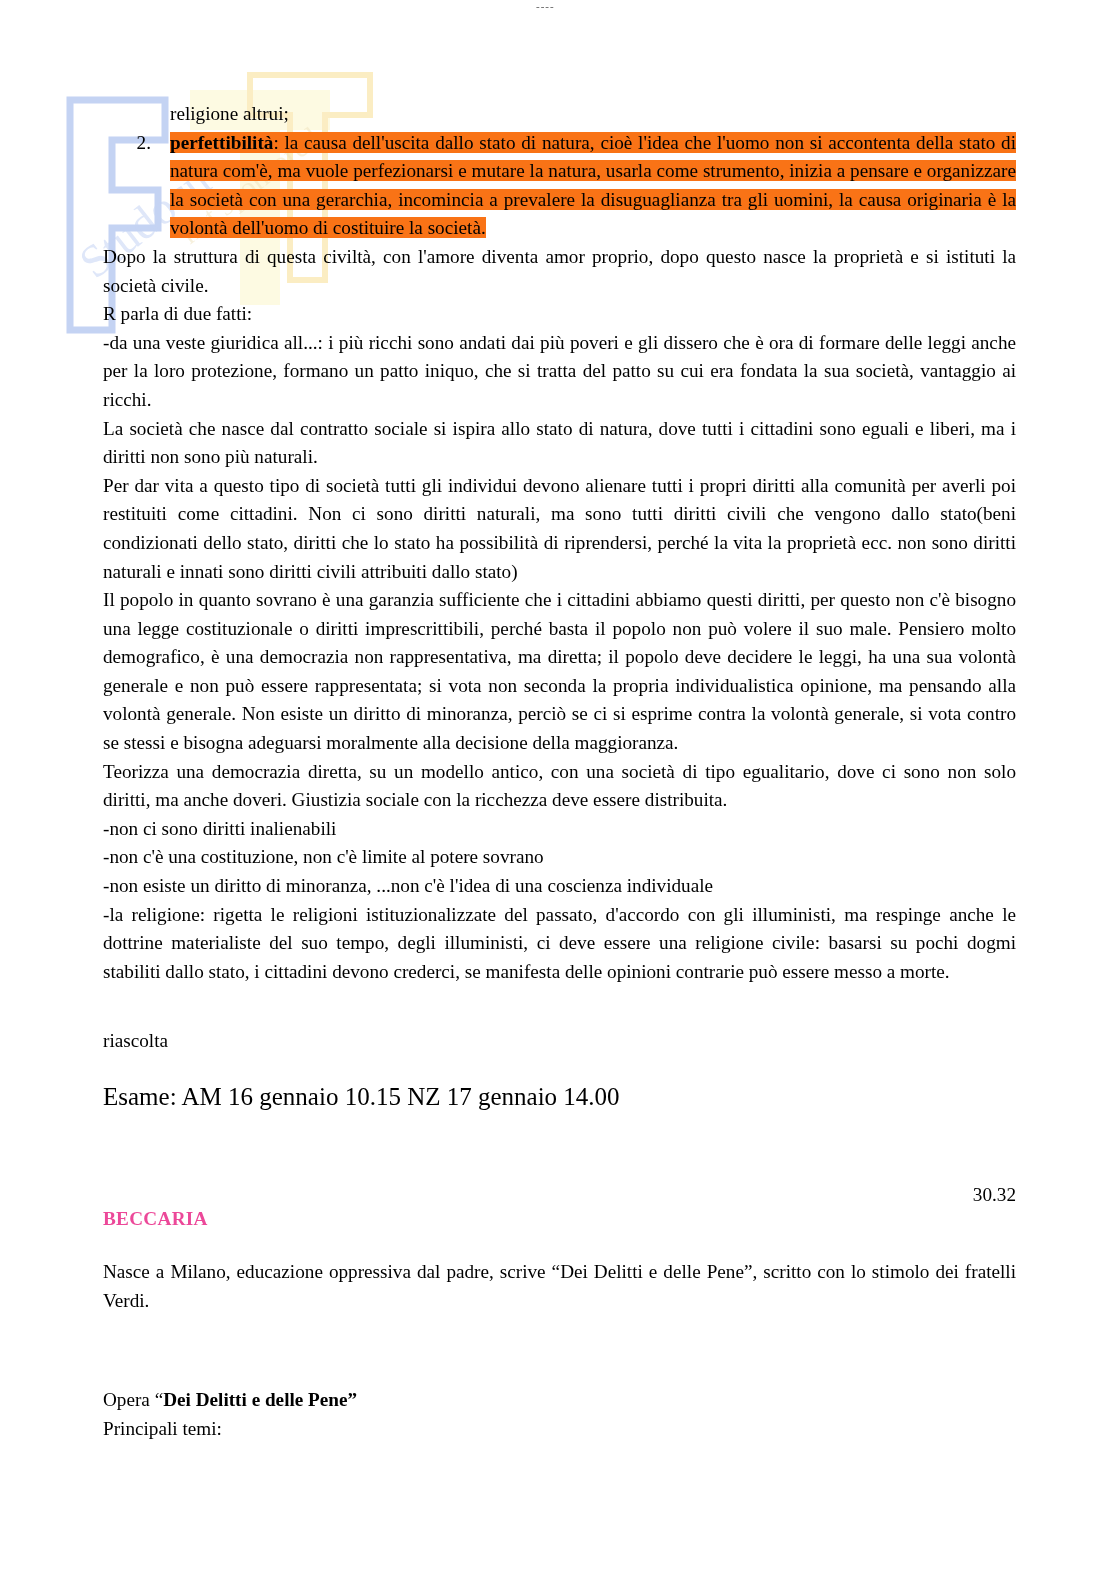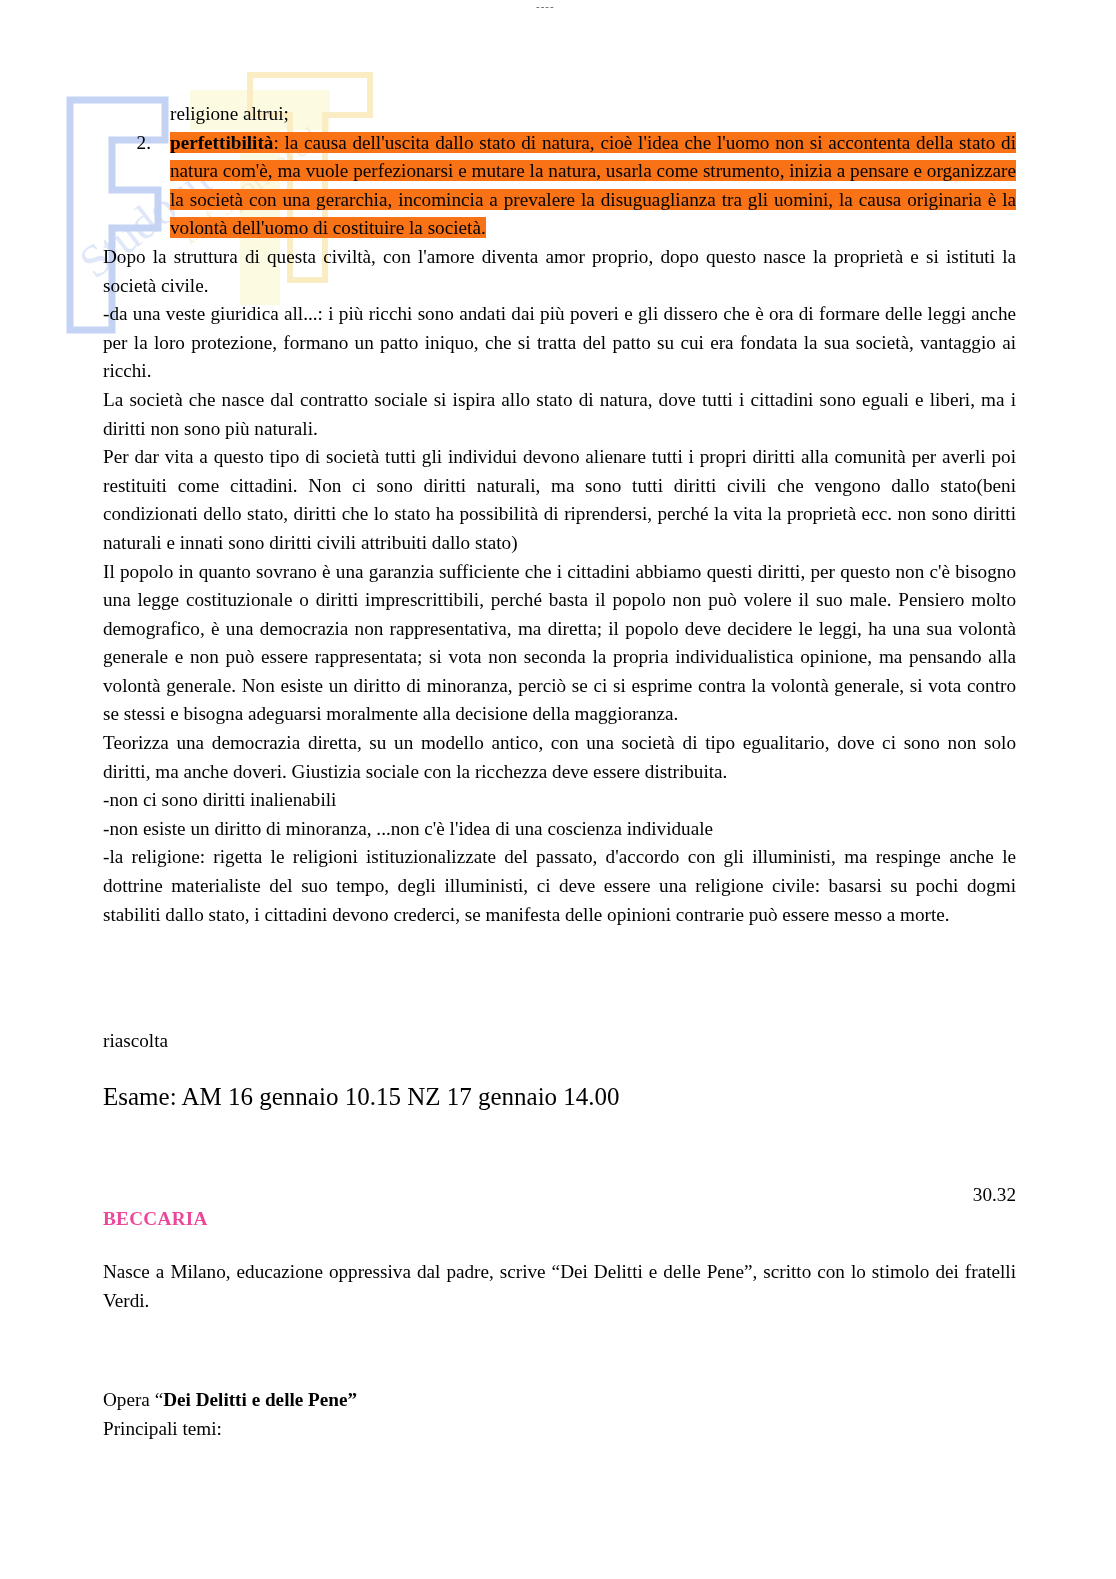"R parla di due fatti:" p { html: none -> <p>R parla di due fatti:</p> }
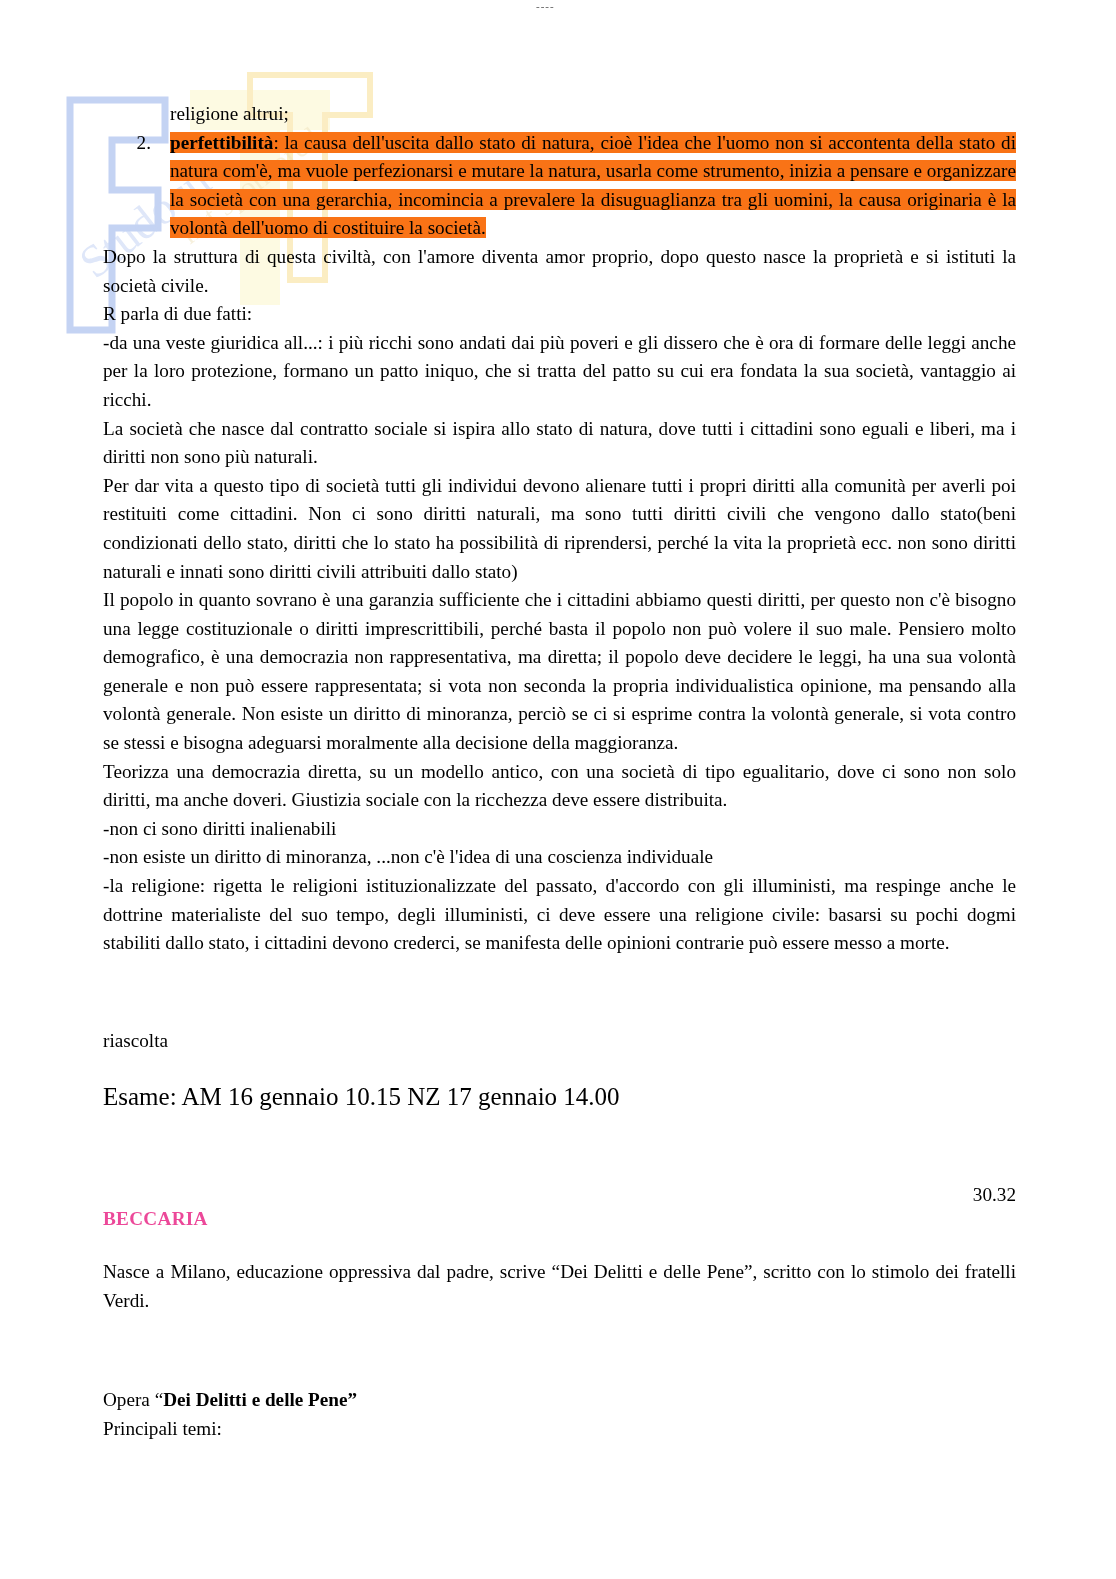"-non c'è una costituzione, non" p { html: none -> <p>-non c'è una costituzione, non c'è limite al potere sovrano</p> }
